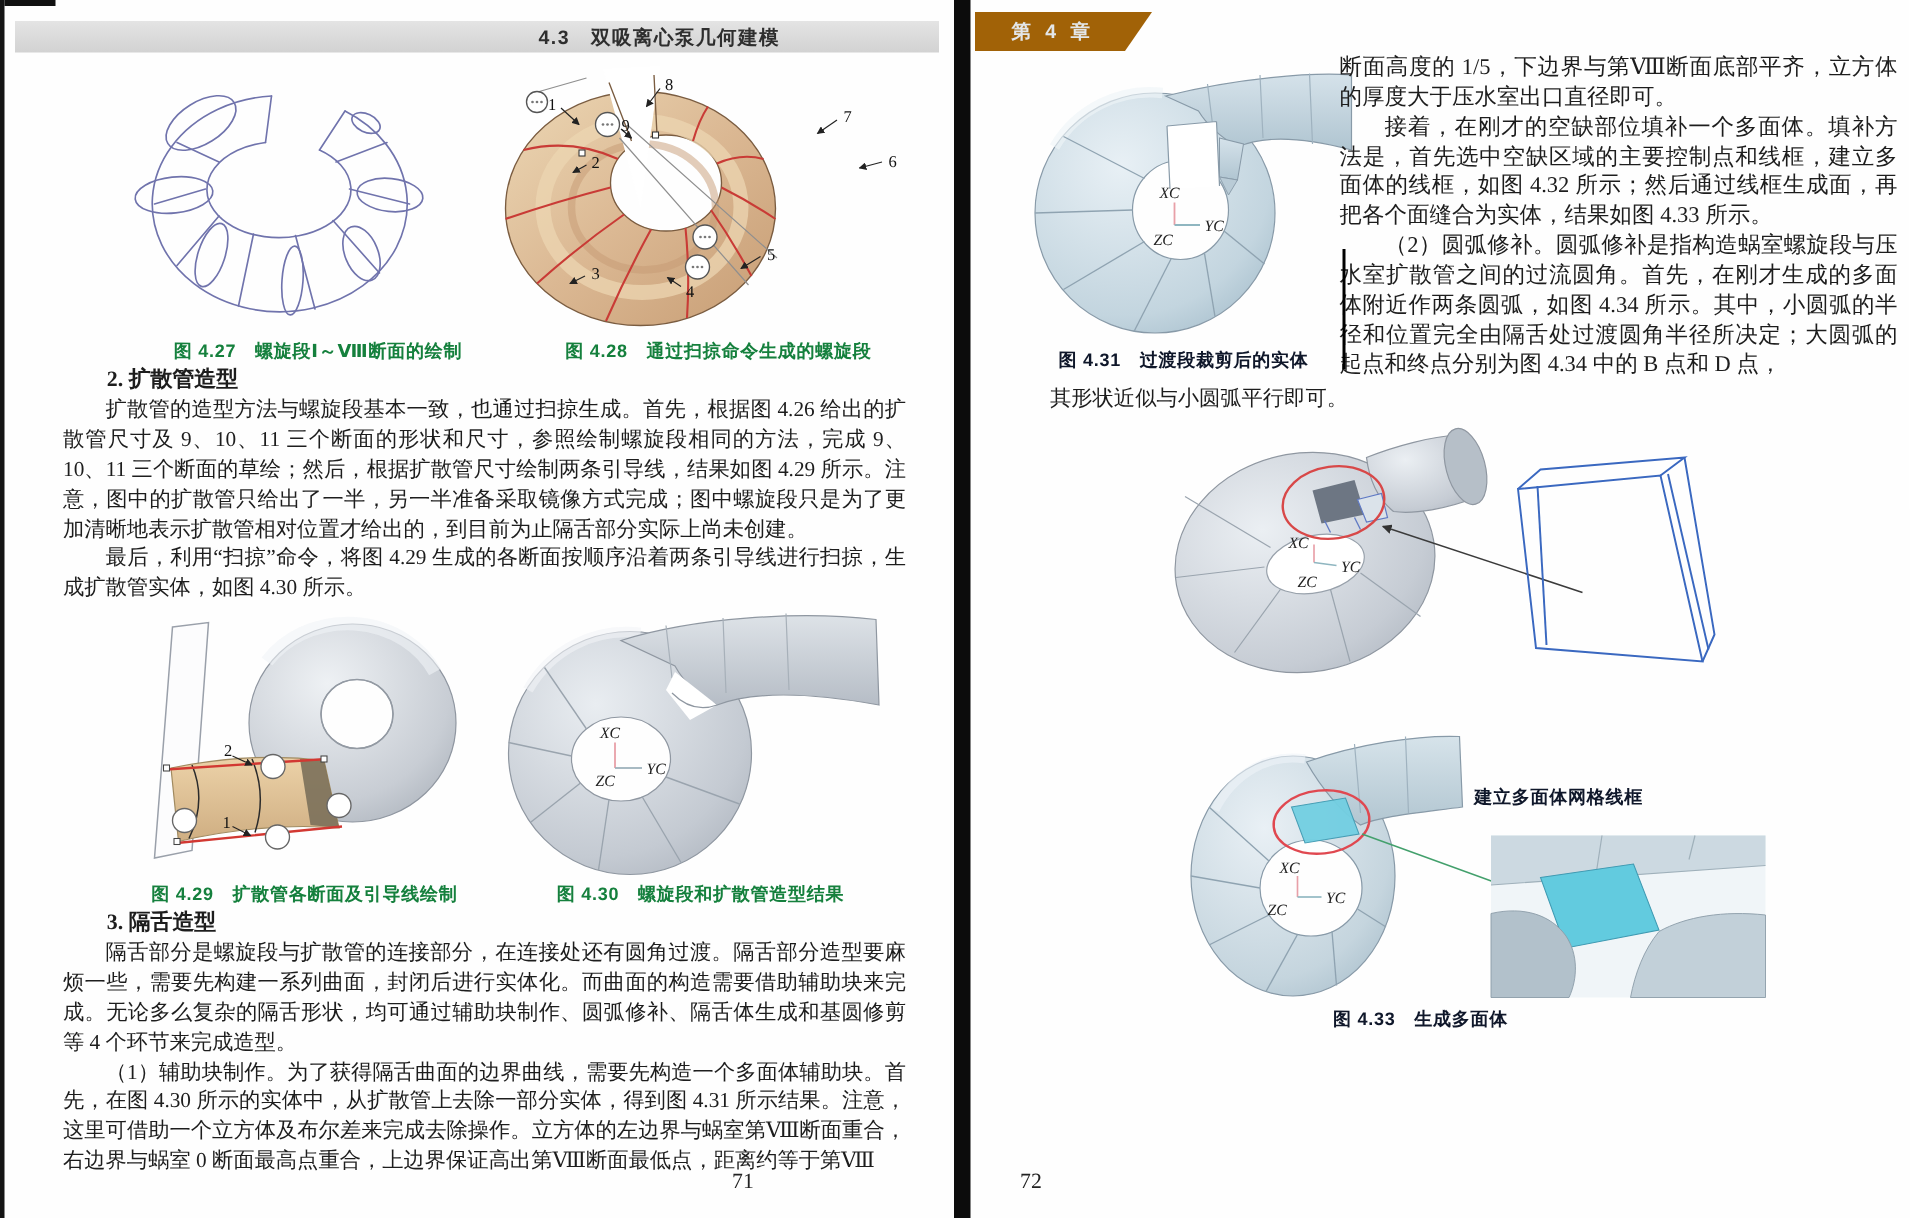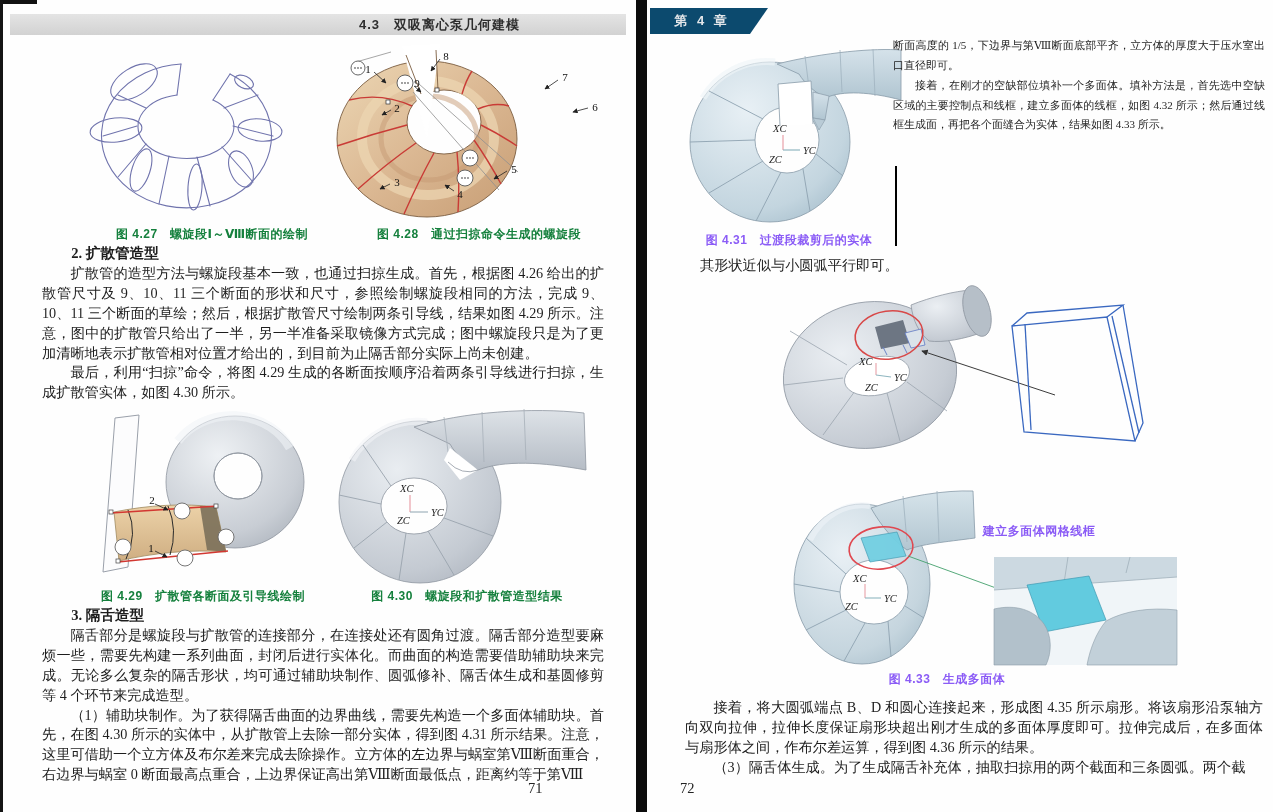"第 4 章" .chapter-tab { background: #0c4a6e -> #a16207 }
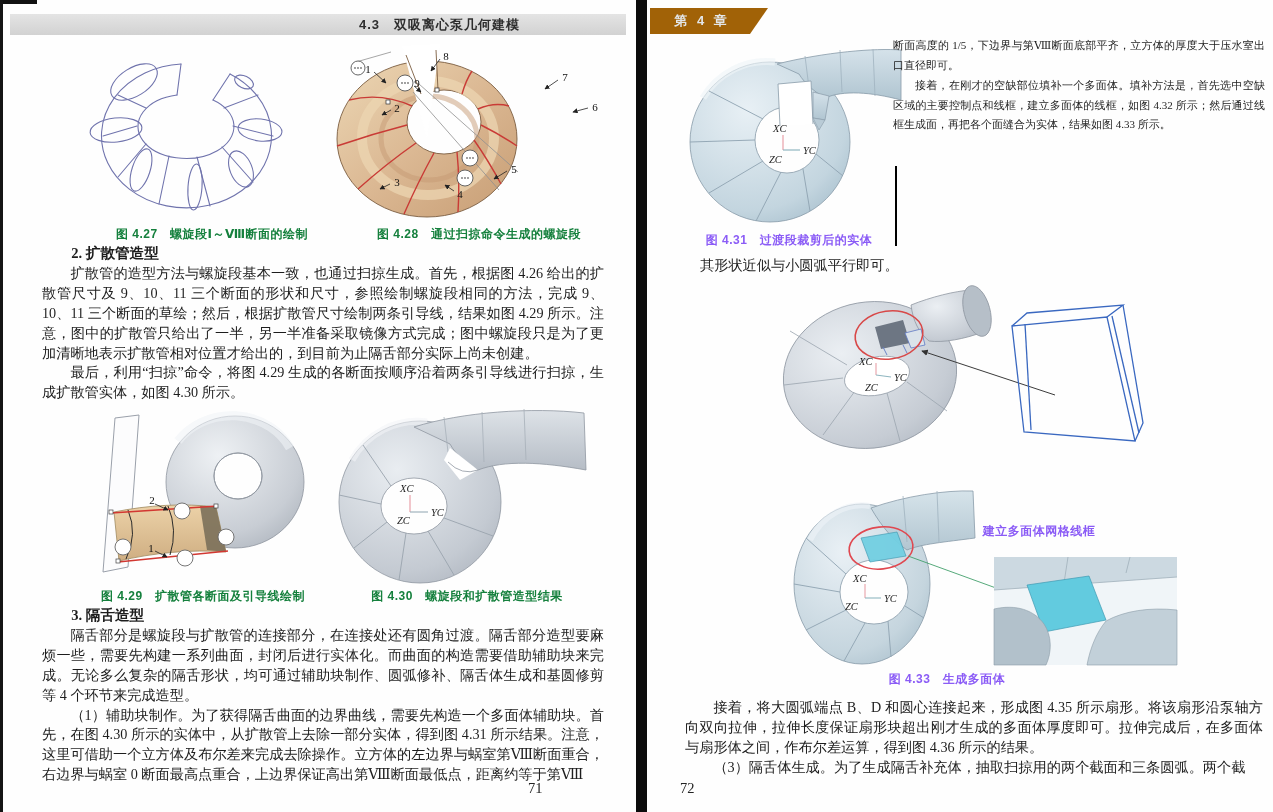"断面高度的" .col-text { font-size: 11px -> 15px }
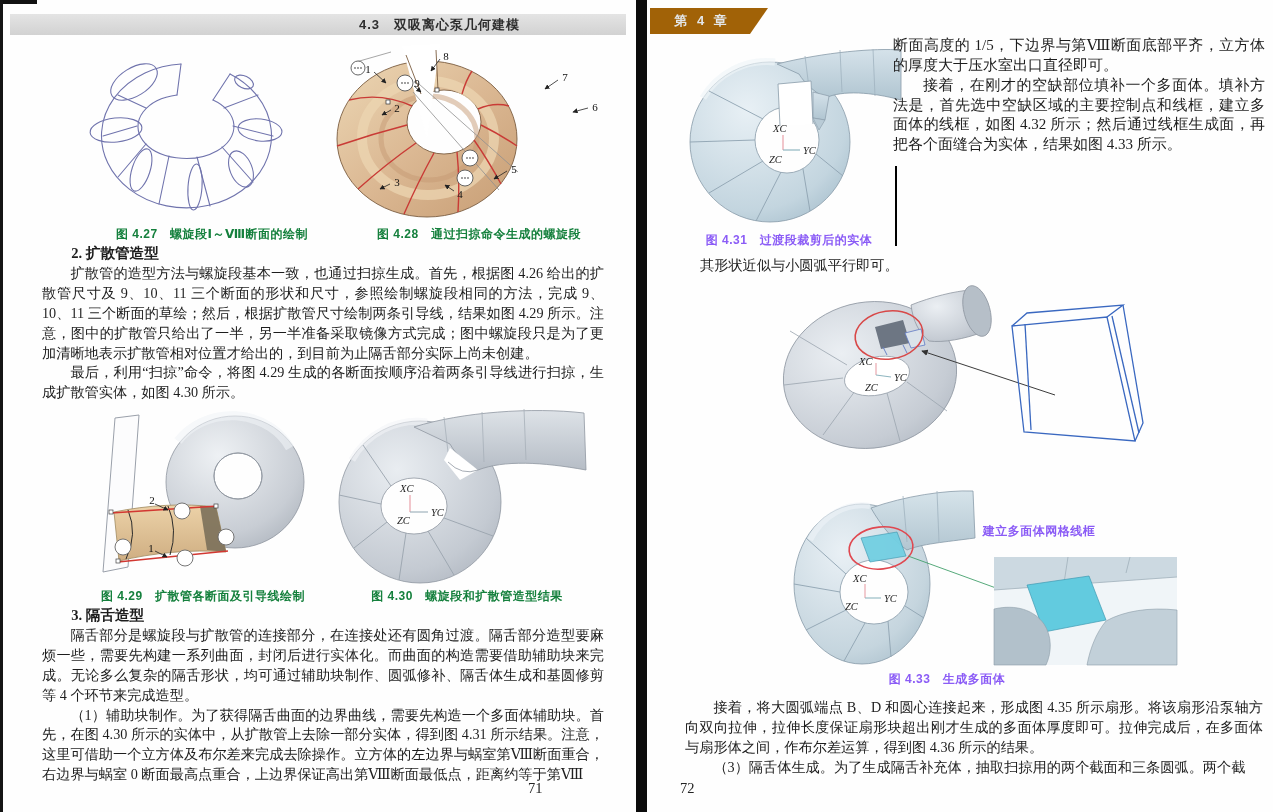"（2）圆弧修补。圆弧修补是指构造蜗室螺旋段与压水室扩散管之间的过流圆角。首先，在" p { html: none -> <p>（2）圆弧修补。圆弧修补是指构造蜗室螺旋段与压水室扩散管之间的过流圆角。首先，在刚才生成的多面体附近作两条圆弧，如图 4.34 所示。其中，小圆弧的半径和位置完全由隔舌处过渡圆角半径所决定；大圆弧的起点和终点分别为图 4.34 中的 B 点和 D 点，</p> }
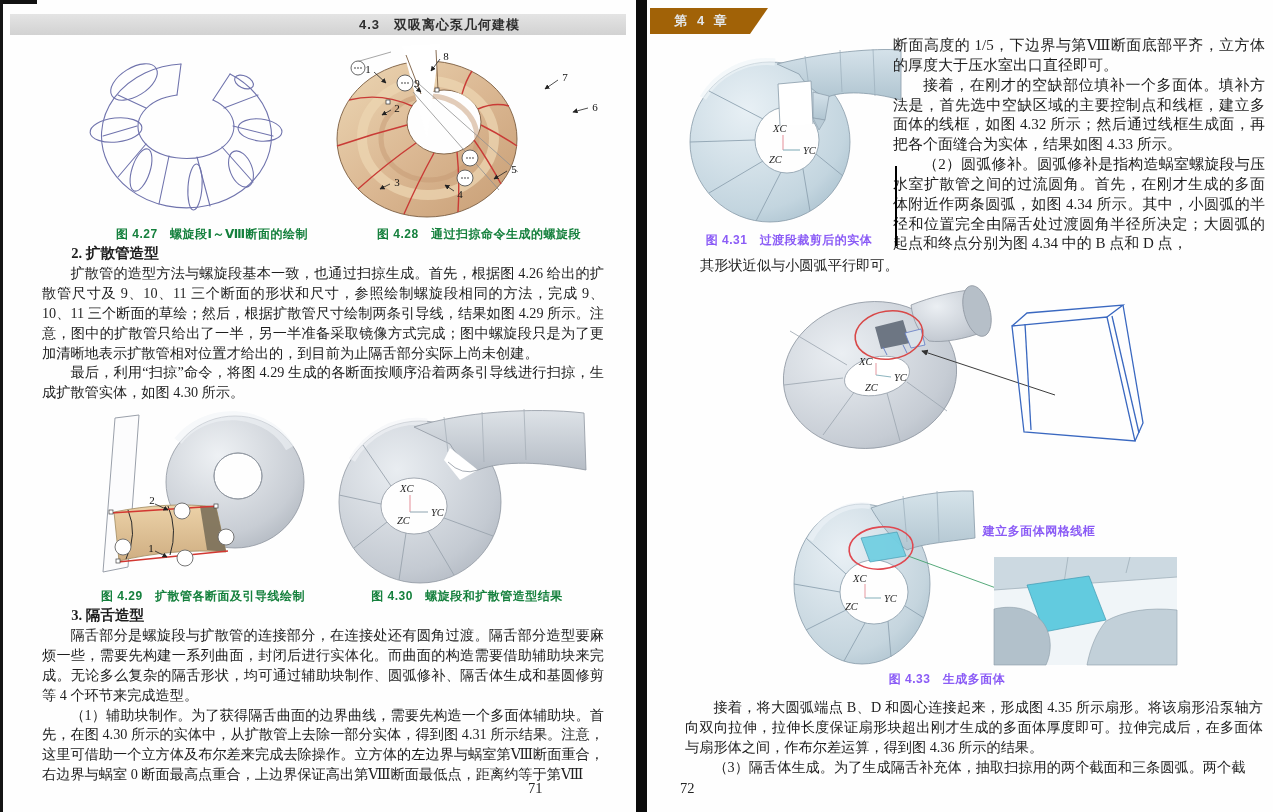"图 4.31 过渡段裁剪后的实体" .cap-blue { color: #8b5cf6 -> #0f172a }
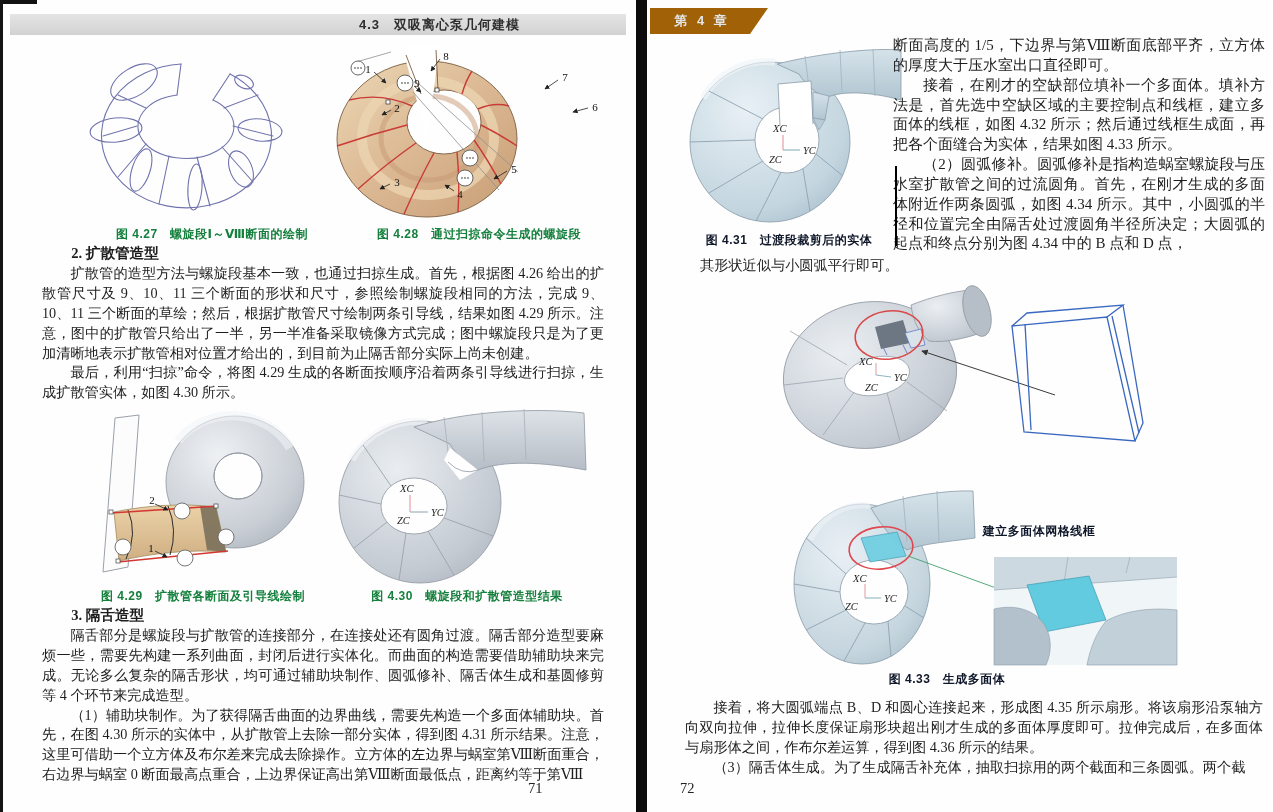"接着，将大圆弧端点 B、D 和圆心连接起来，形成图 4.35" div.btext { html: <div> <p>接着，将大圆弧端点 B、D 和圆心连接起来，形成图 4.35 所示扇形。将该扇形沿泵轴方向双向拉伸，拉伸长度保证扇形块超出刚才生成的多面体厚度即可。拉伸完成后，在多面体与扇形体之间，作布尔差运算，得到图 4.36 所示的结果。</p> <p>（3）隔舌体生成。为了生成隔舌补充体，抽取扫掠用的两个截面和三条圆弧。两个截</p> </div> -> none }
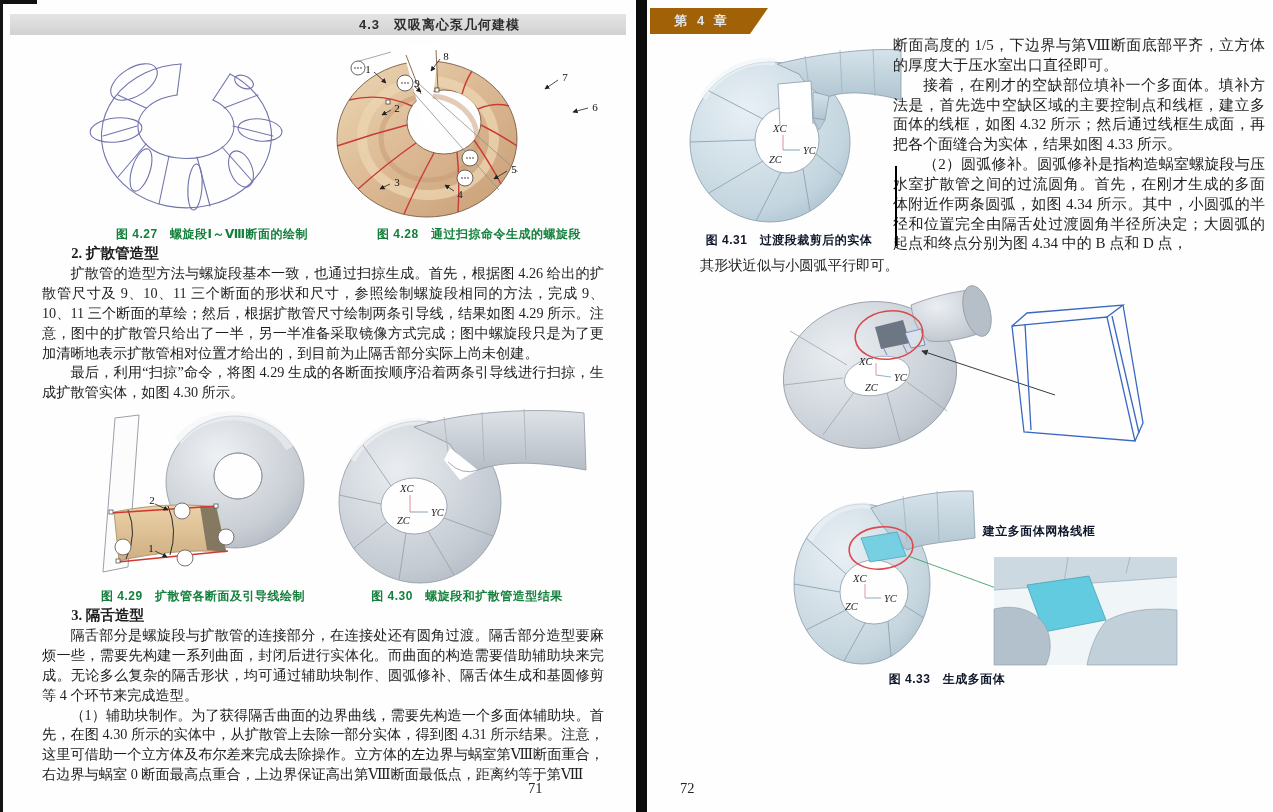"71" .pn-l { margin-left: 40px -> none }
